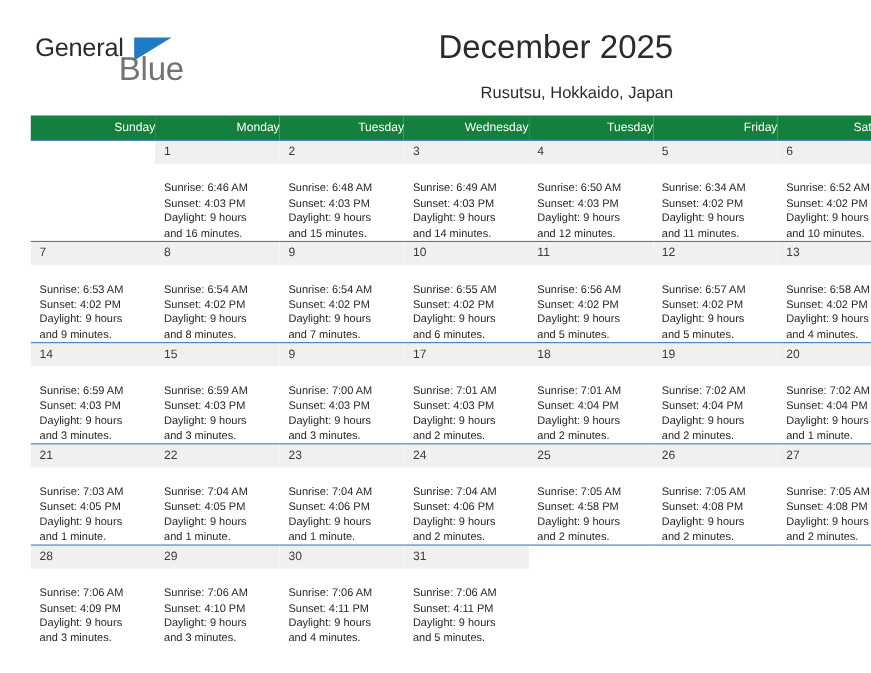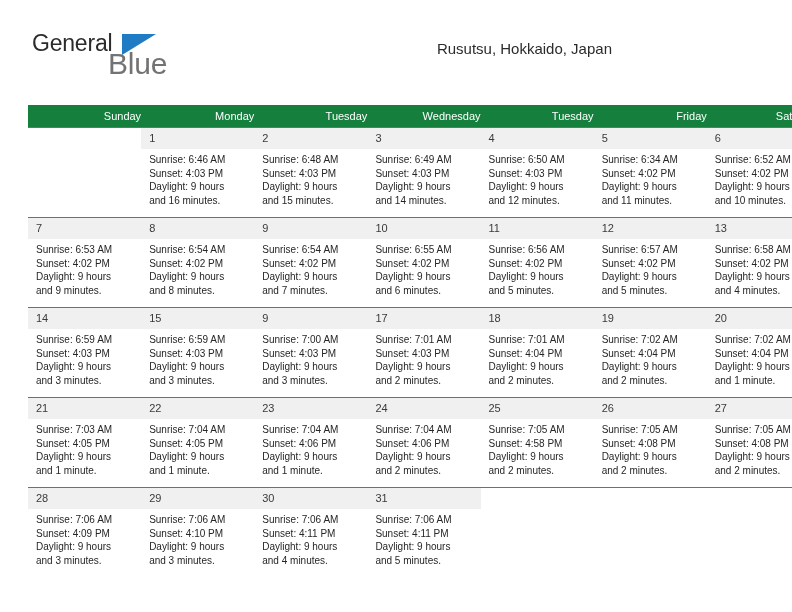"December 2025" div.cal-title { html: none -> <div>December 2025</div> }
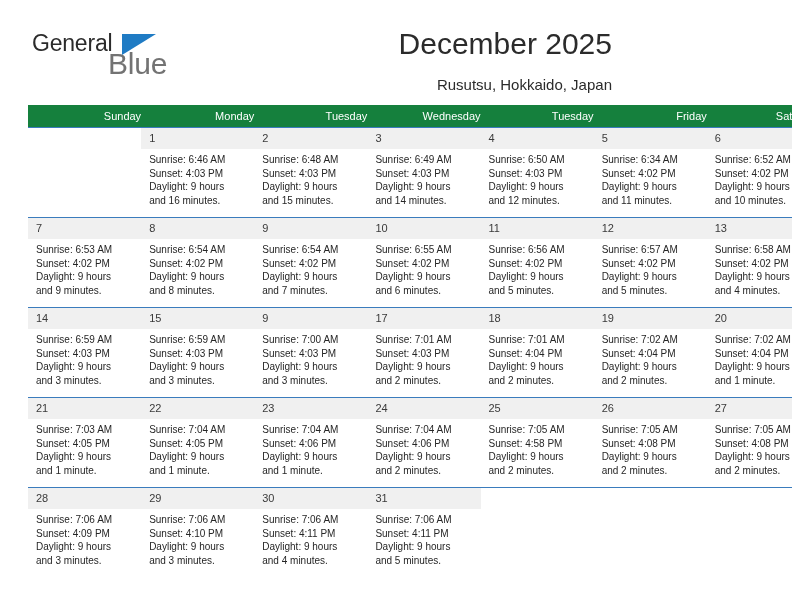"Sunrise: 6:46 AM" .info { margin-top: none -> 12px }
